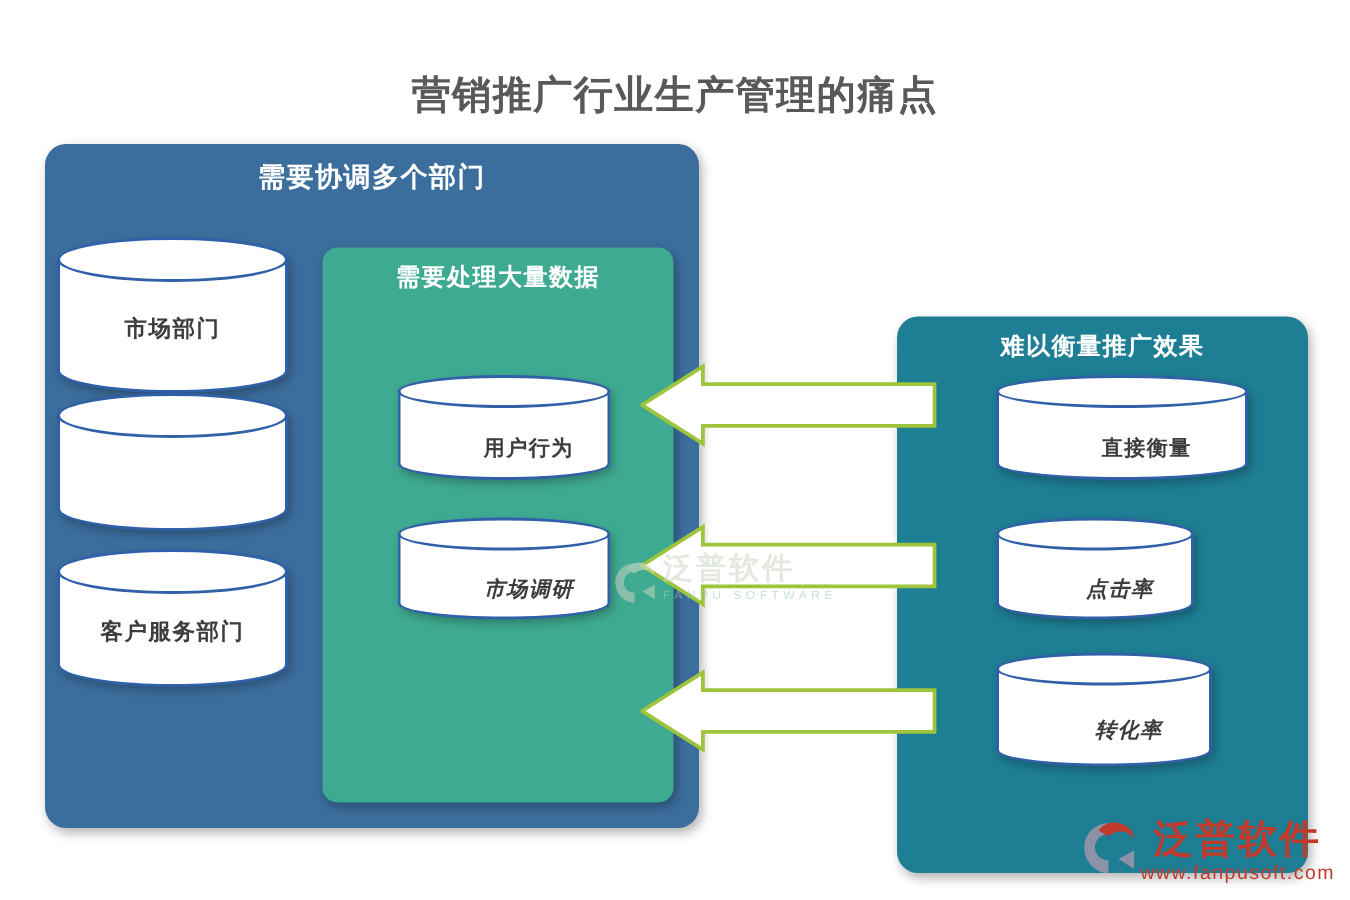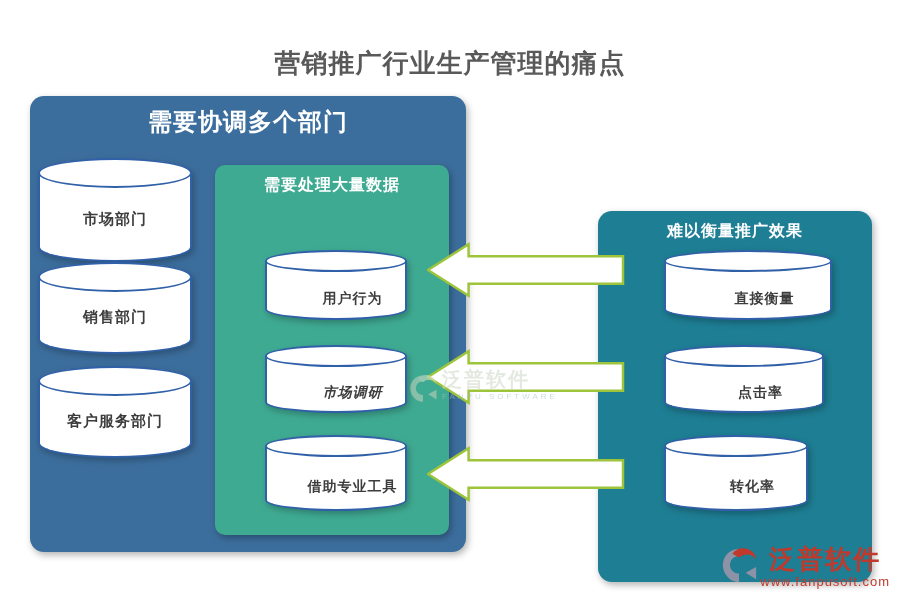"需要协调多个部门" .panel-header { font-size: 24px -> 18px }
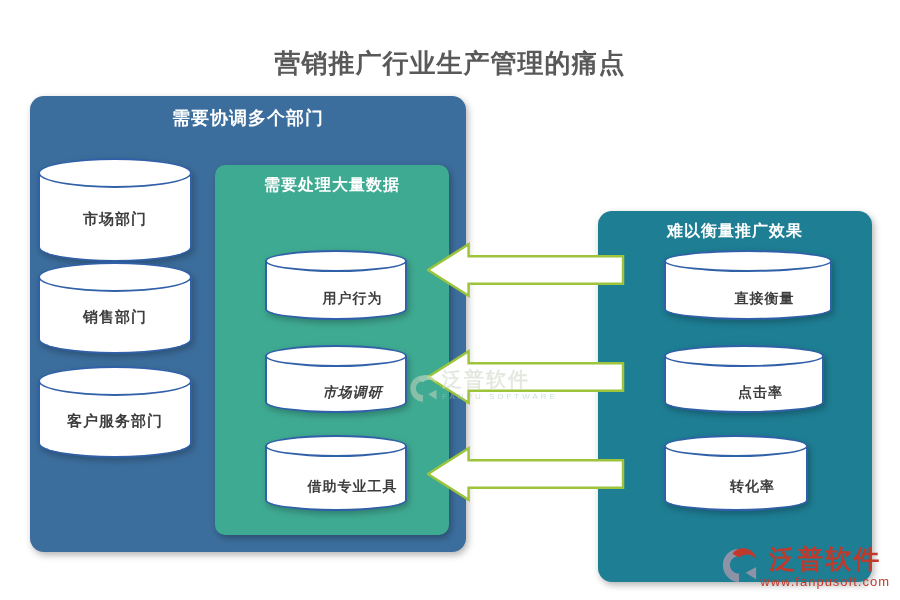"销售部门" div.cyl-label { html: <div>销售部门</div> -> none }
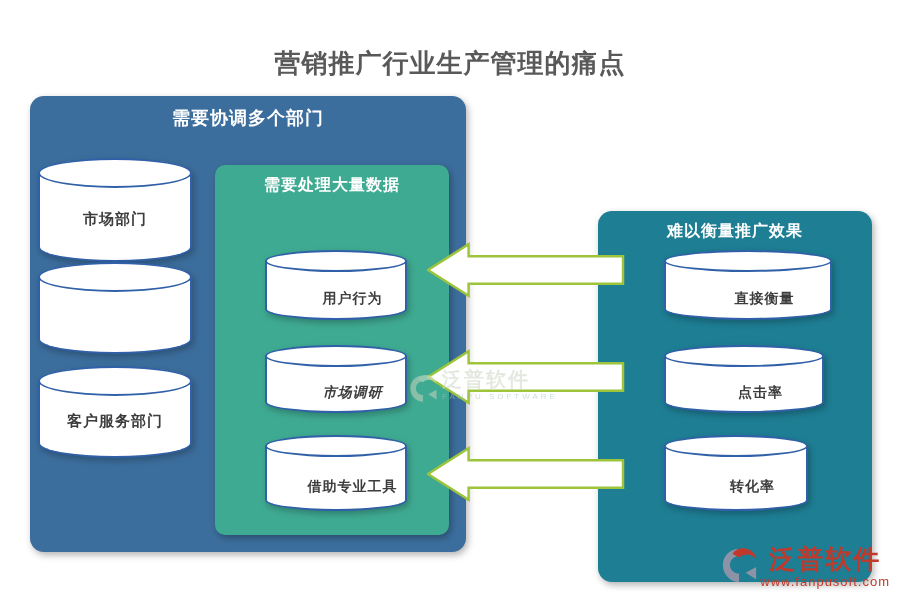"点击率" div.cyl { font-style: none -> italic; width: 160px -> 132px }
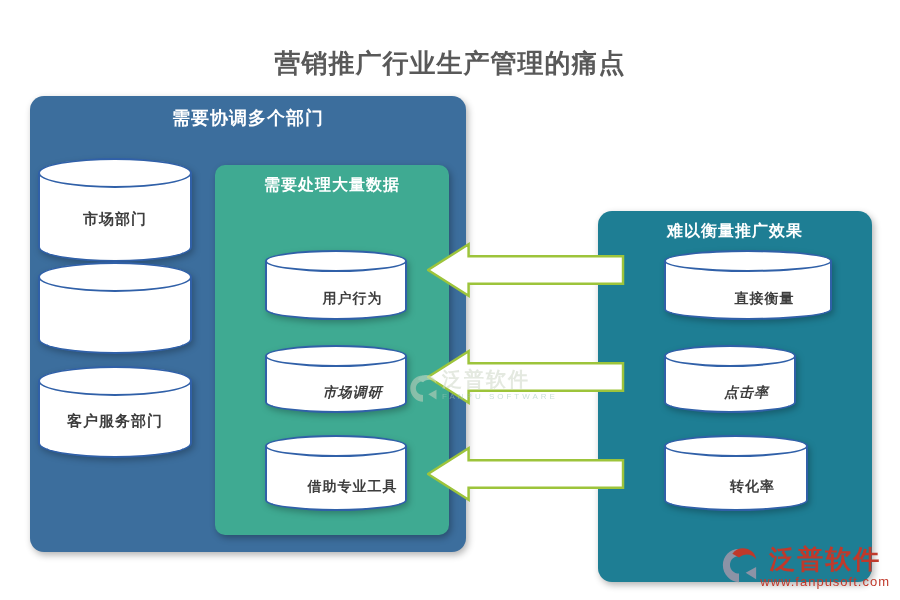"借助专业工具" div.cyl { html: <div> <div></div> <div></div> <div>借助专业工具</div> </div> -> none }
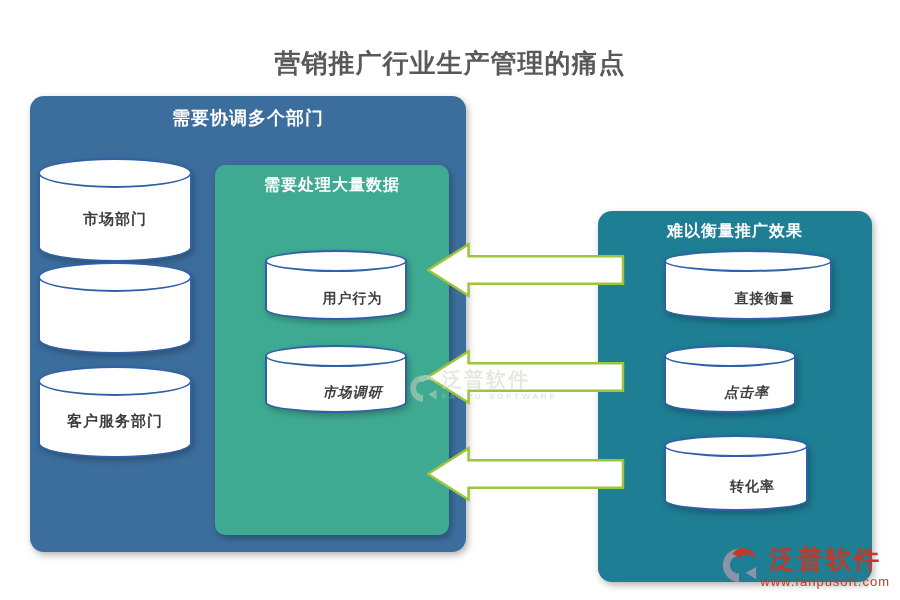"转化率" div.cyl { font-style: none -> italic }
